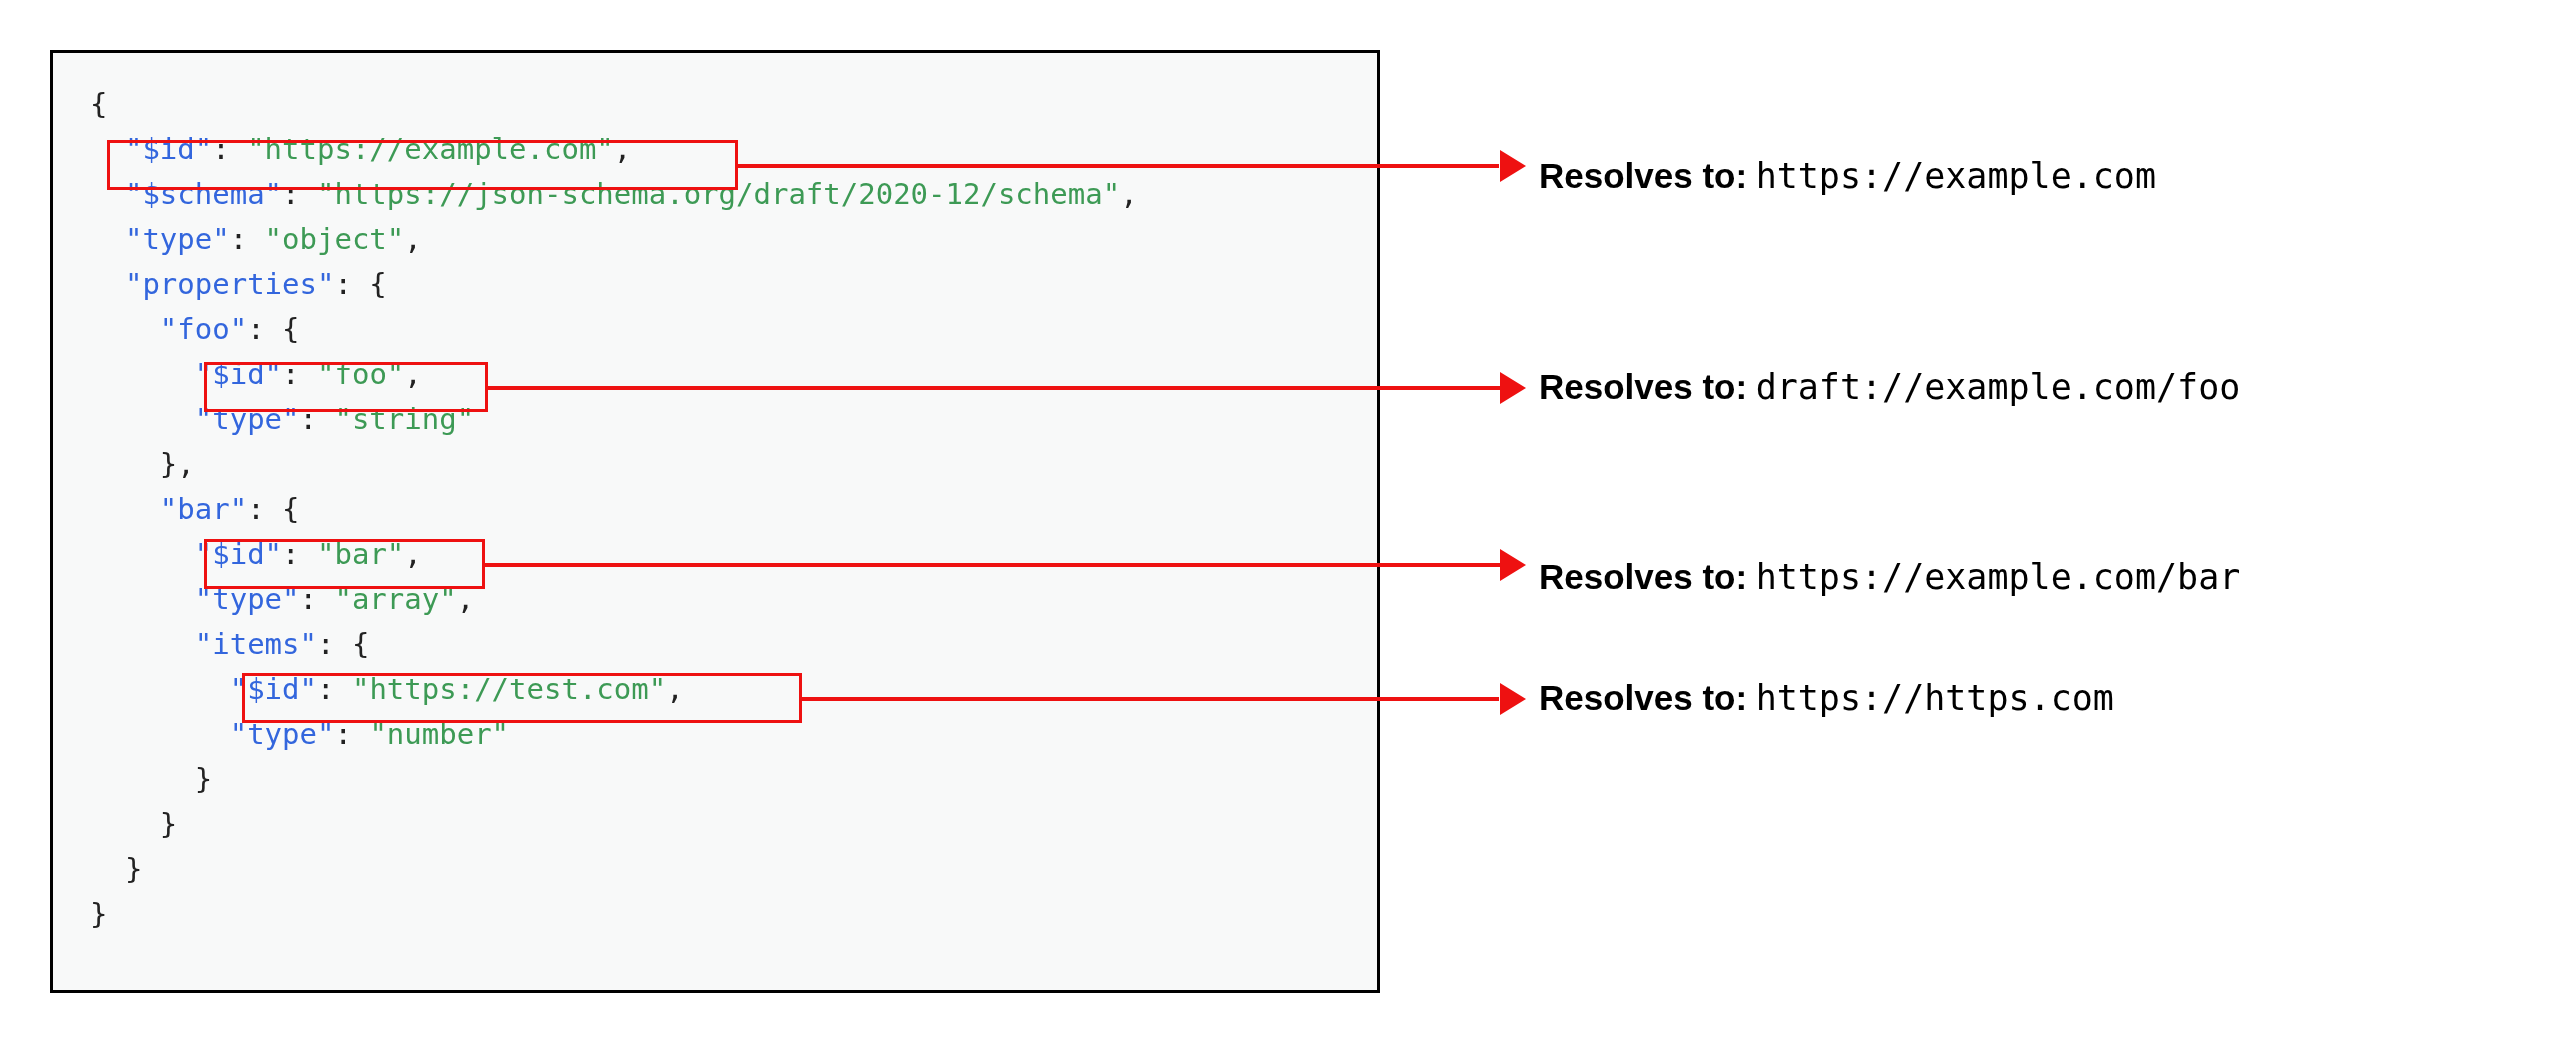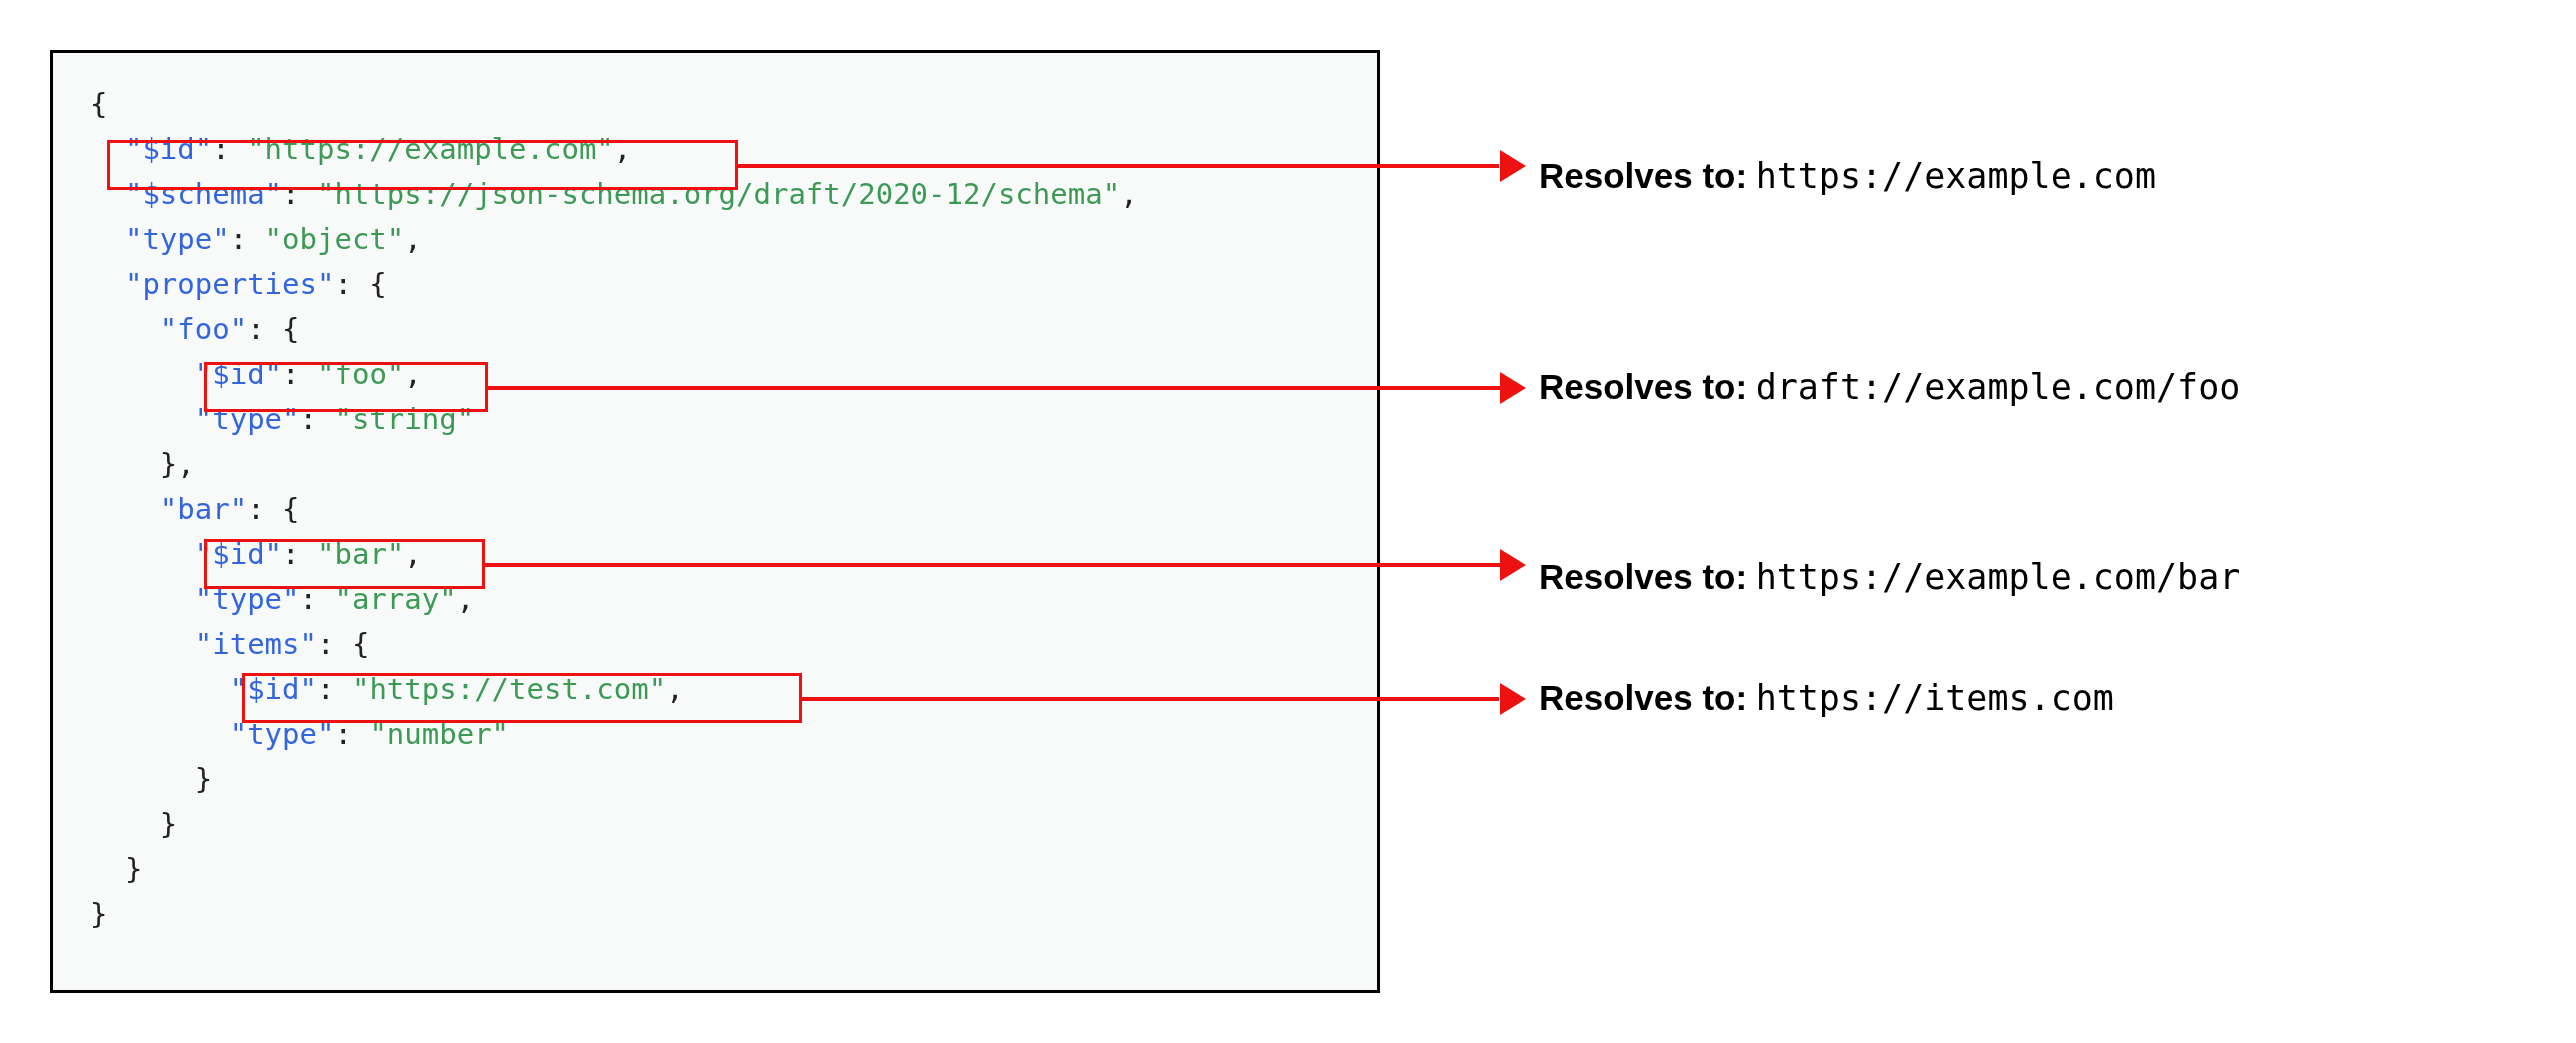"https://items.com" span.ann-url { text: https://items.com -> https://https.com }
